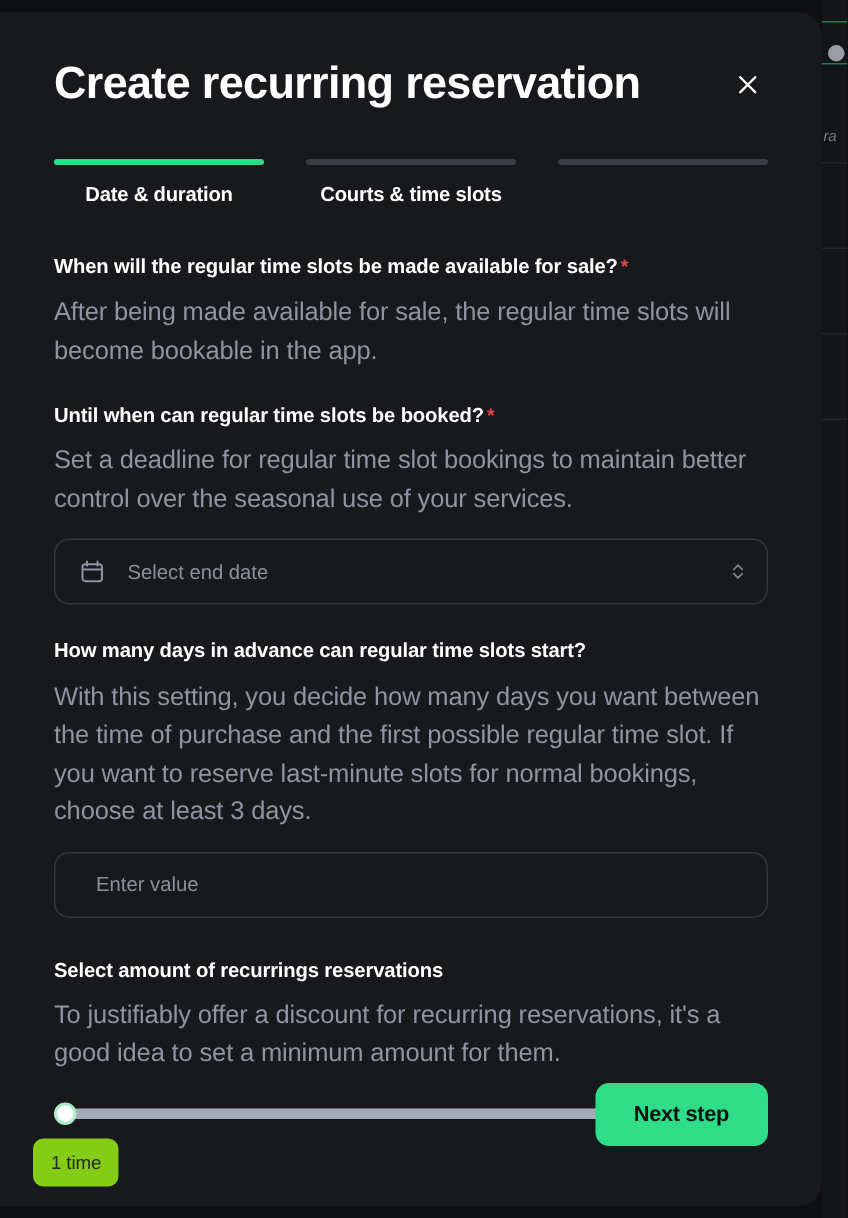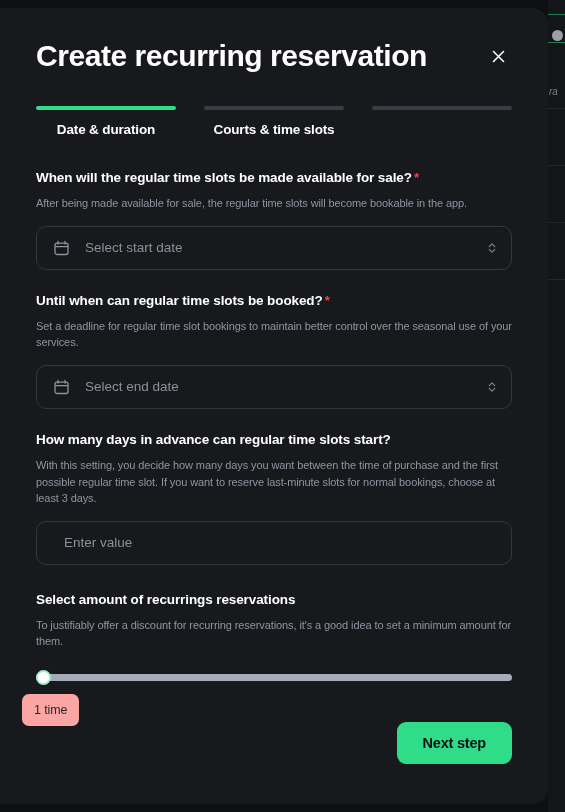"After being made available for" .field-help { font-size: 11px -> 17px }
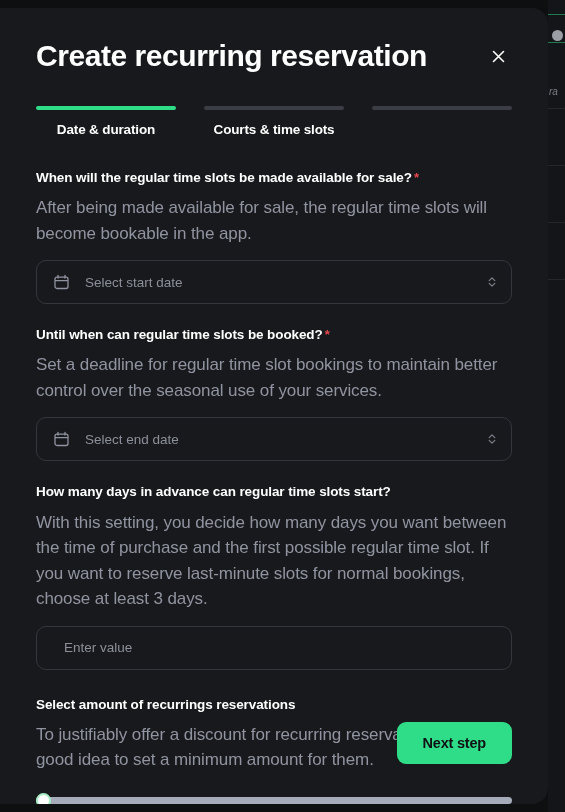"Select start date" div.input-wrap { html: <div> <span> <svg> <rect></rect> <path></path> <path></path> </svg> </span> <input> <span> <svg> <path></path> <path></path> </svg> </span> </div> -> none }
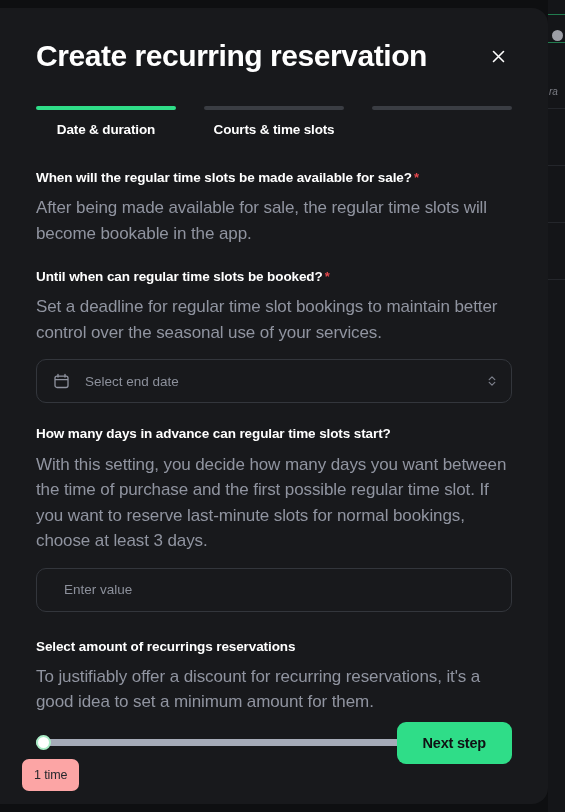"1 time" .slider-value { background: #fca5a5 -> #84cc16 }
